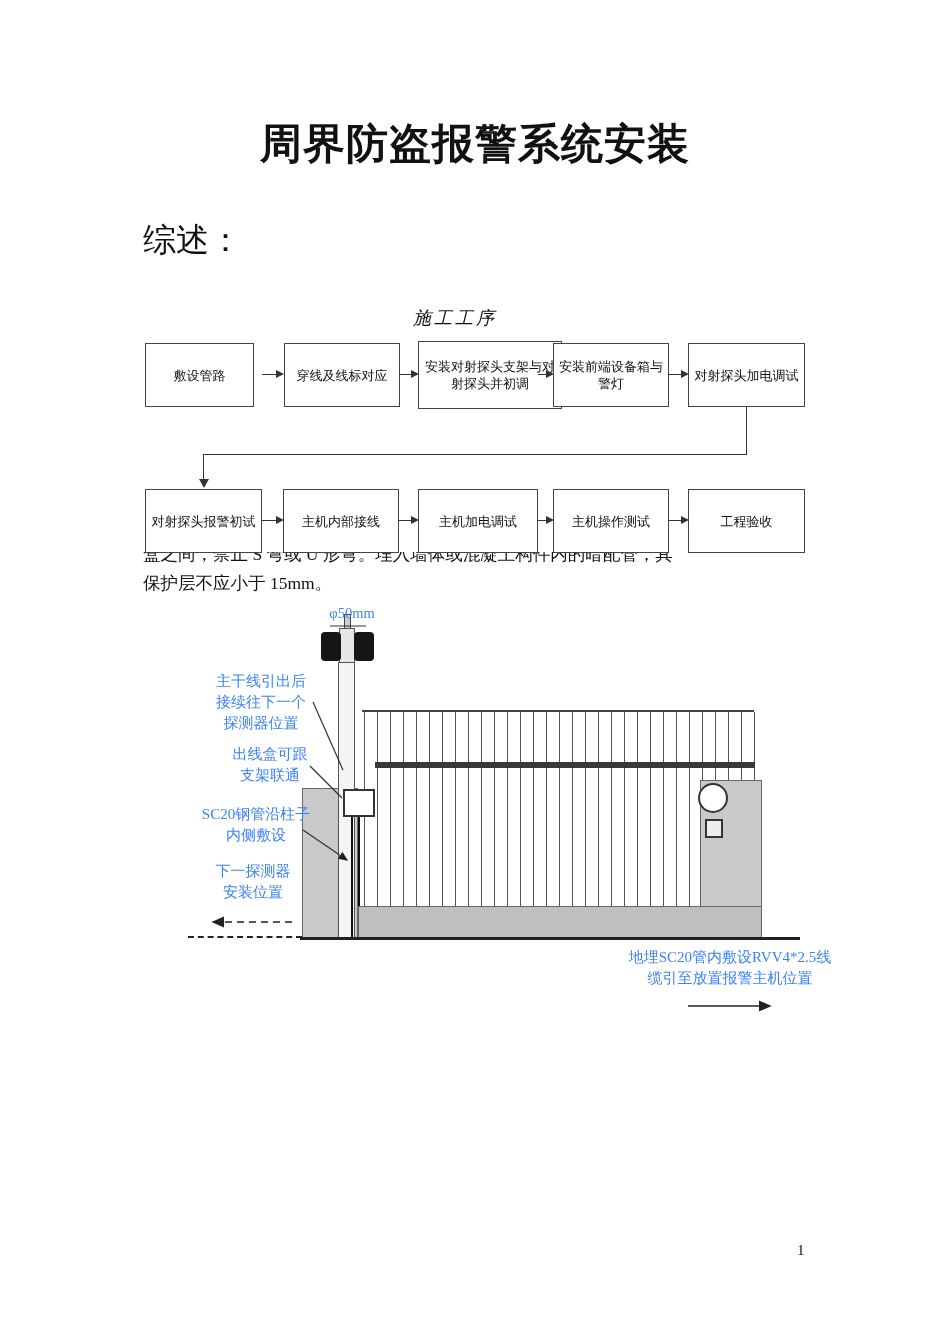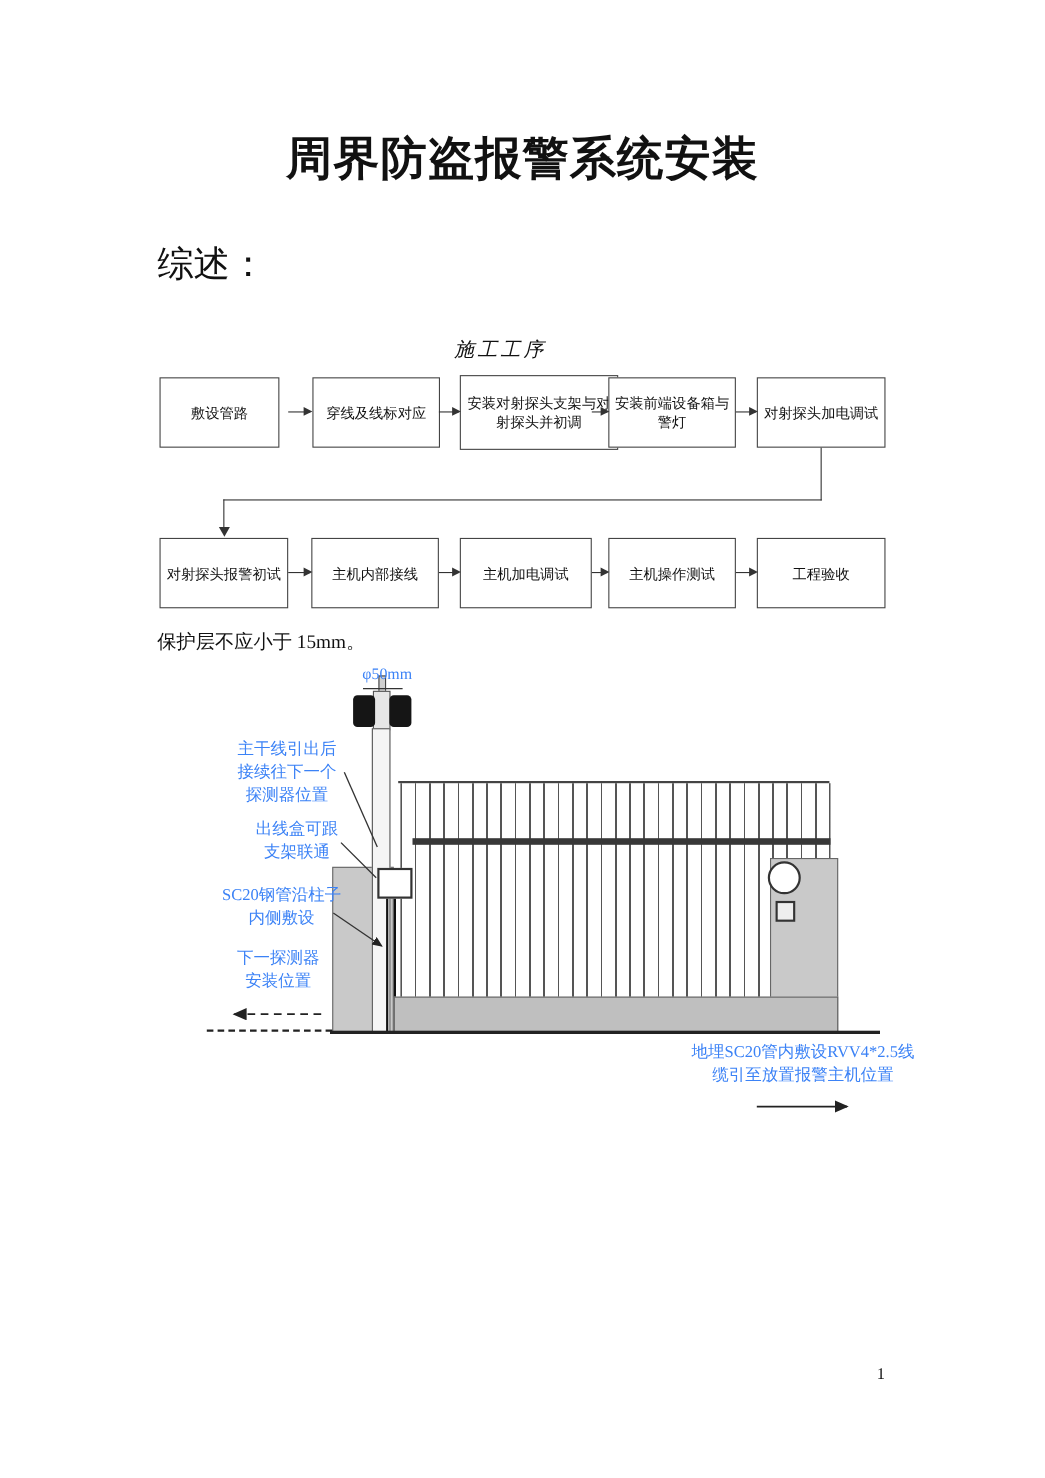"盒之间，禁止 S 弯或 U 形弯。埋入墙体或混凝土构件内的暗配管，其" span { html: none -> <span>盒之间，禁止 S 弯或 U 形弯。埋入墙体或混凝土构件内的暗配管，其</span> }
